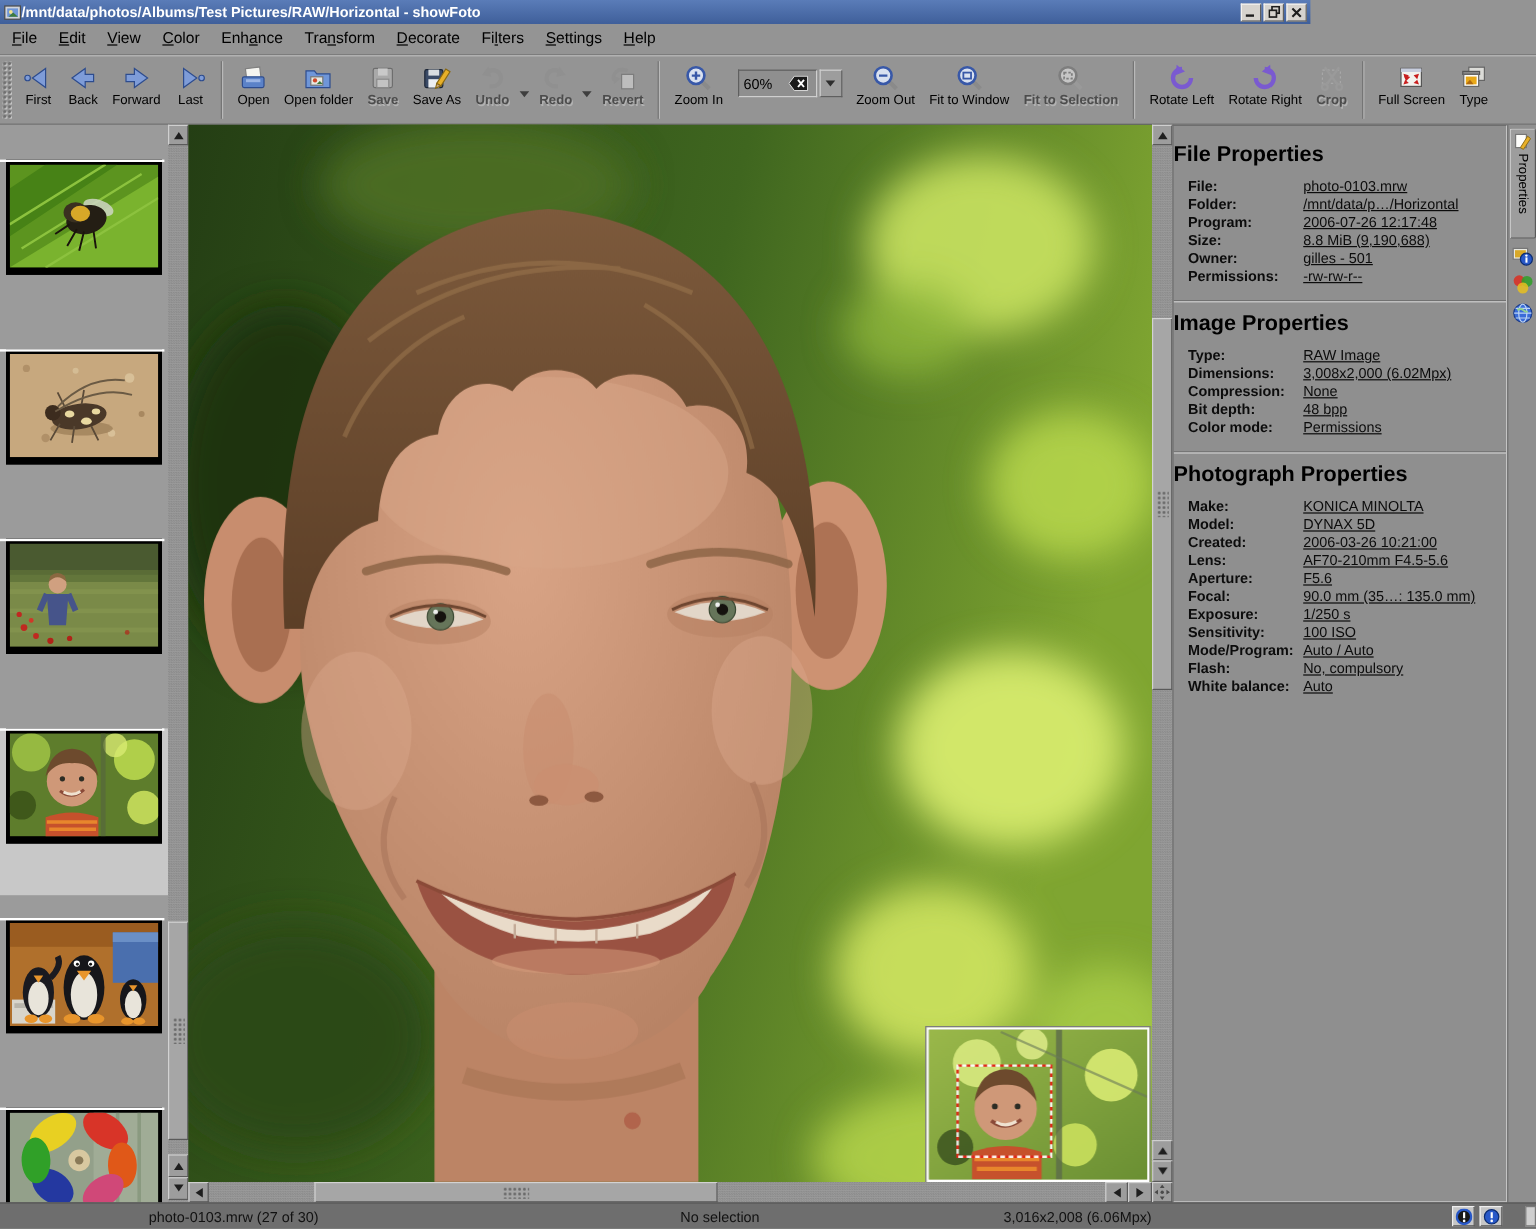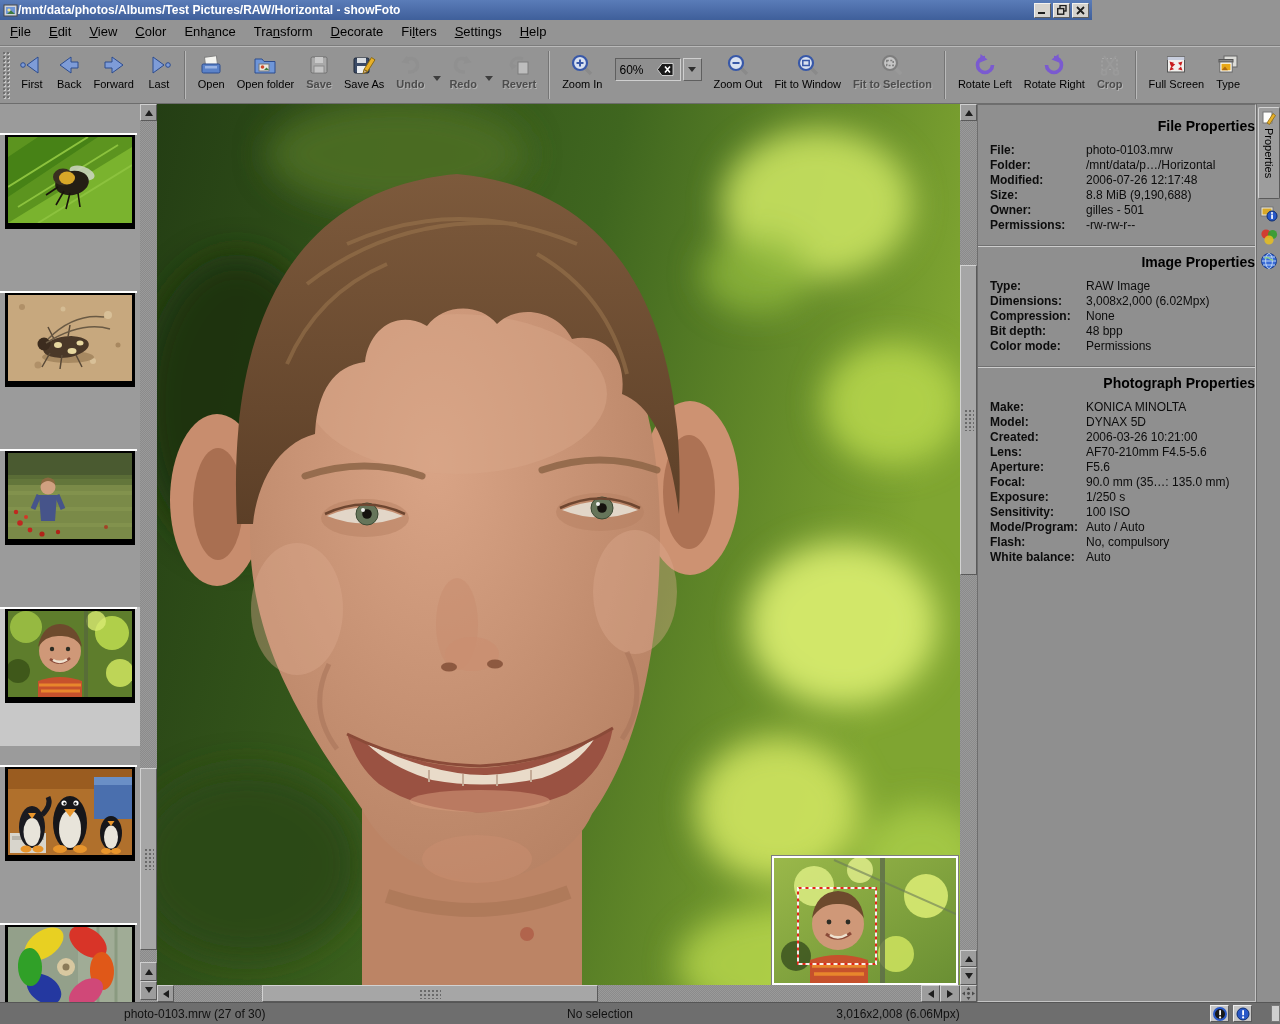"File Properties" .psec-title { font-size: 14px -> 18px; text-align: right -> left }
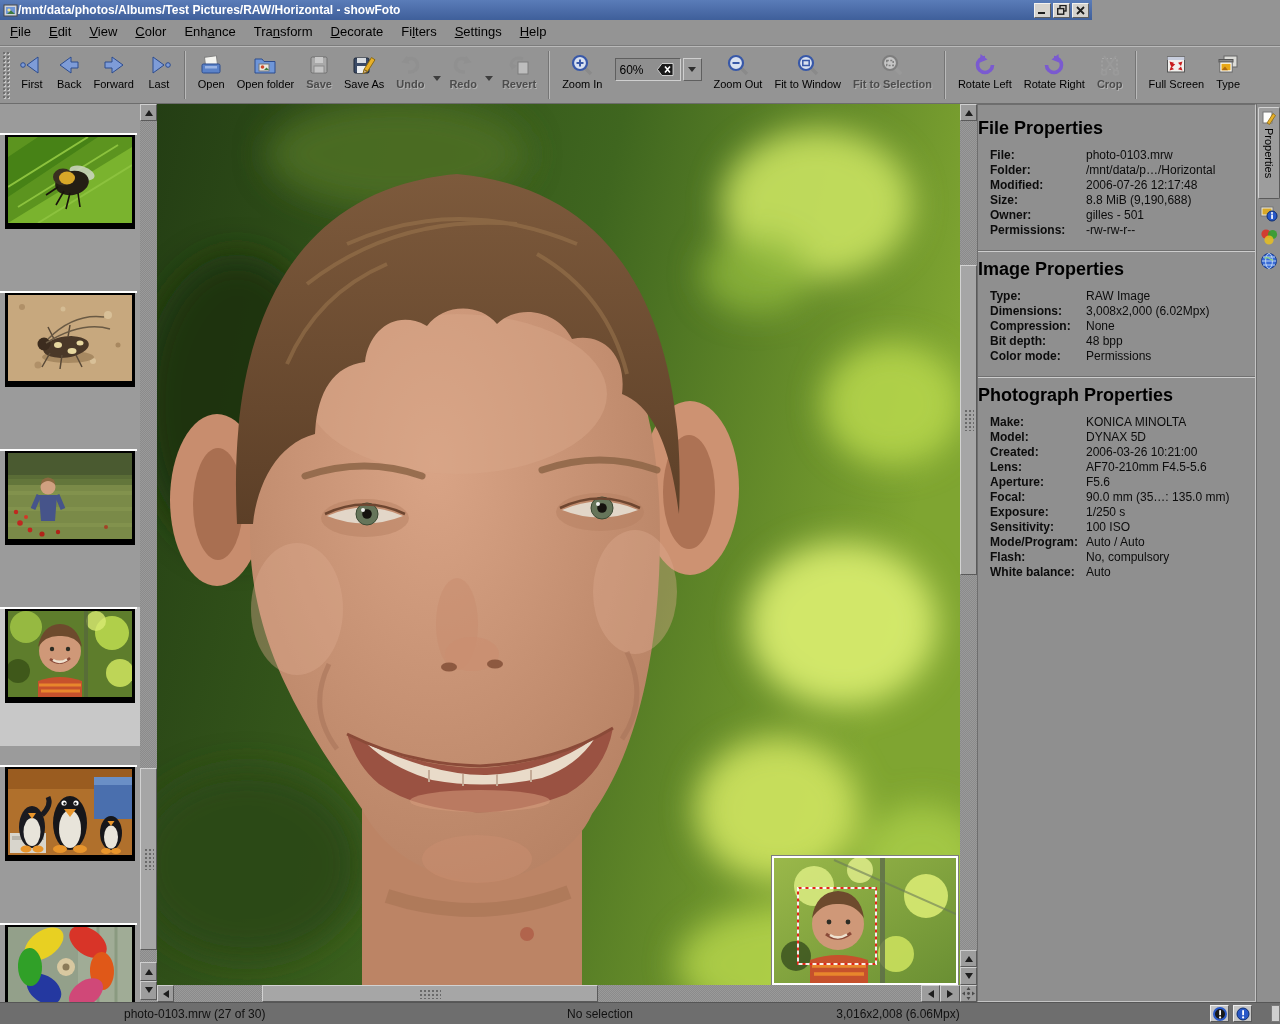"photo-0103.mrw" .pvalue { text-decoration: none -> underline }
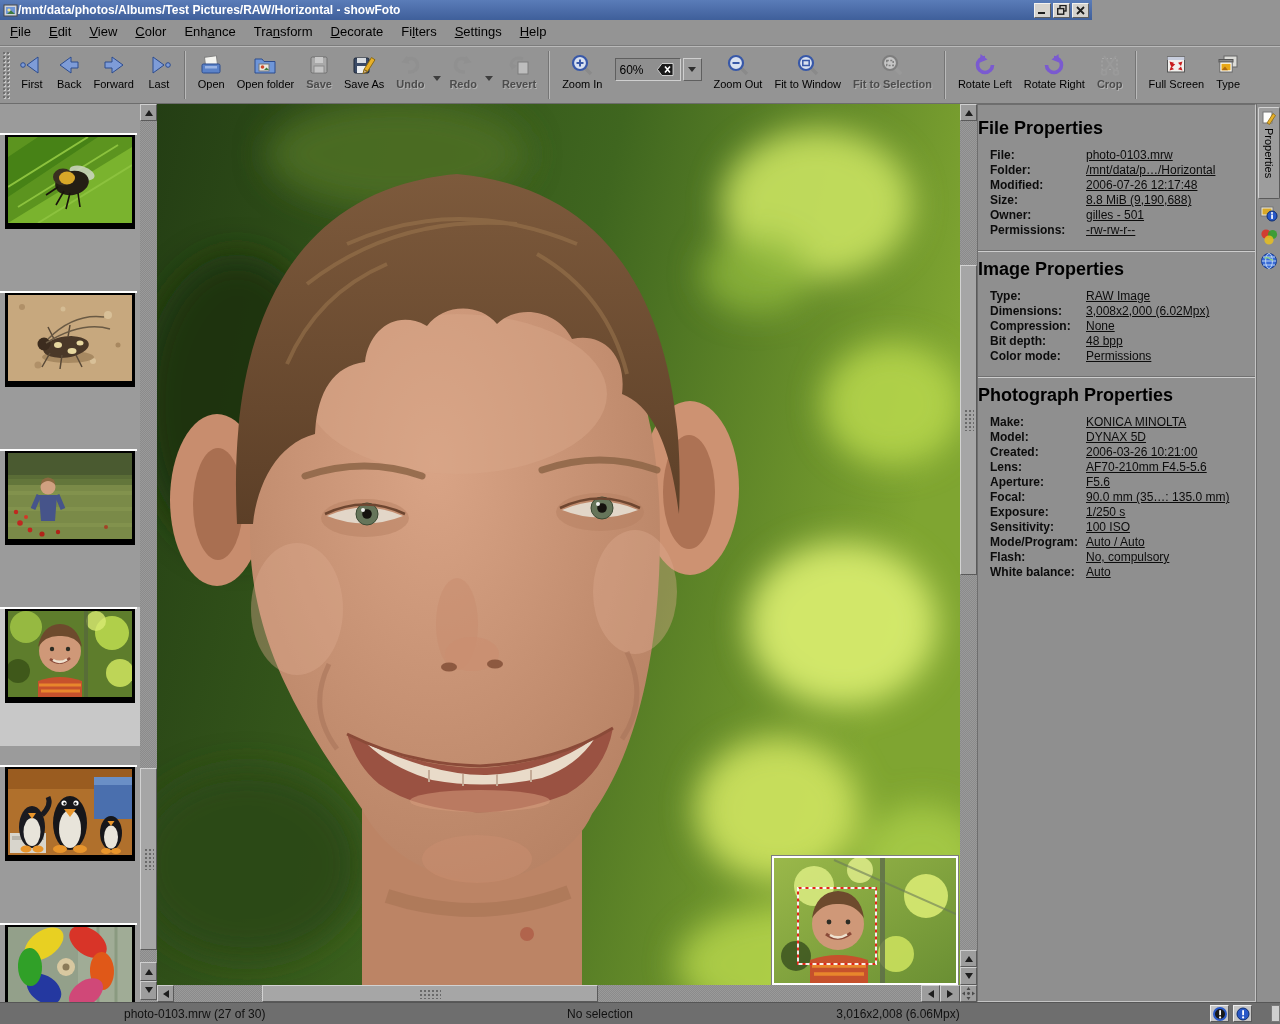"Modified:" span.plabel { text: Modified -> Program }
